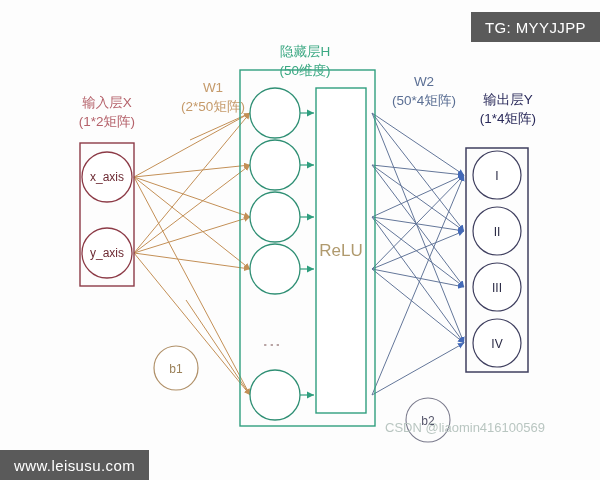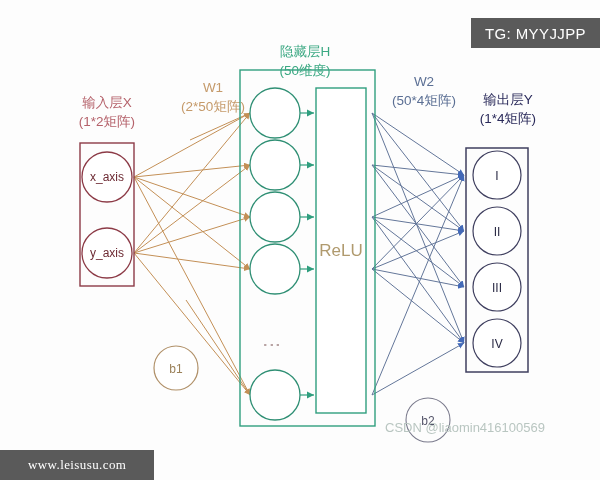"TG: MYYJJPP" #tag-badge { top: 18px -> 12px }
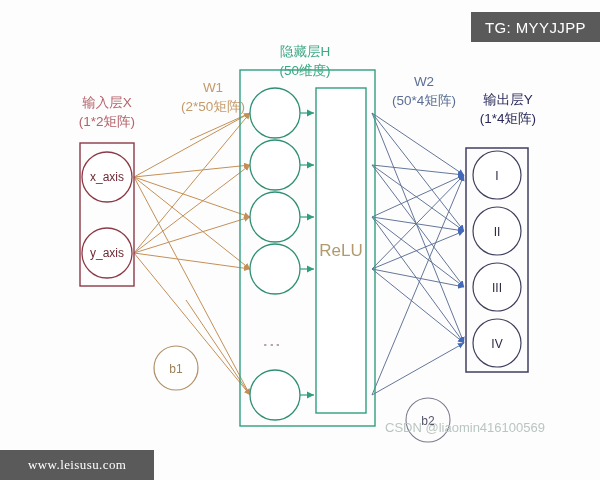"www.leisusu.com" #site-watermark { font-family: Liberation Serif, serif -> none; font-size: 13px -> 15px; padding: 0 28px -> 0 14px }
